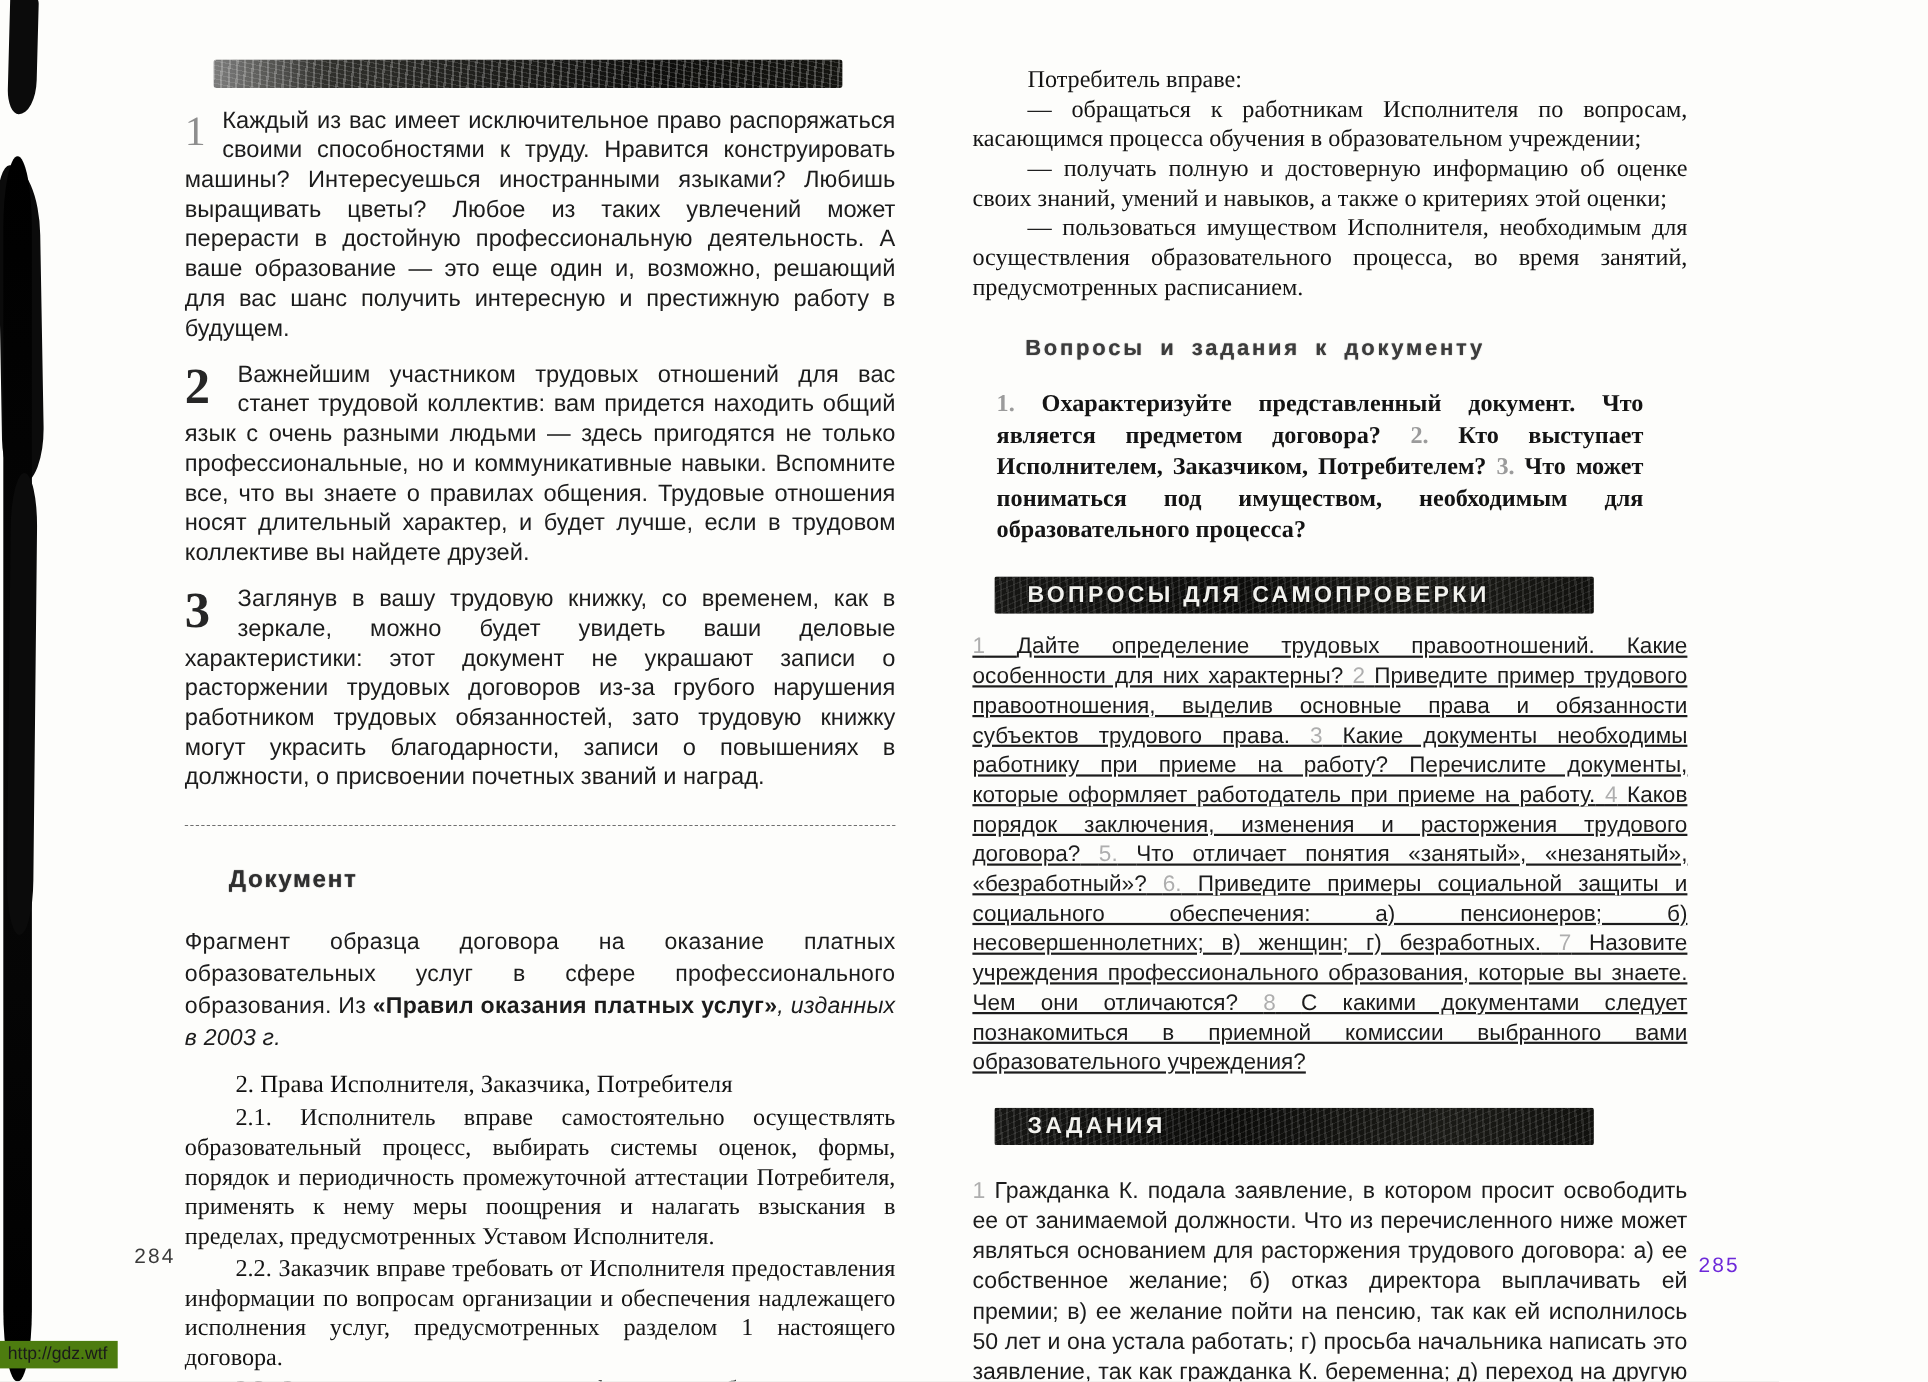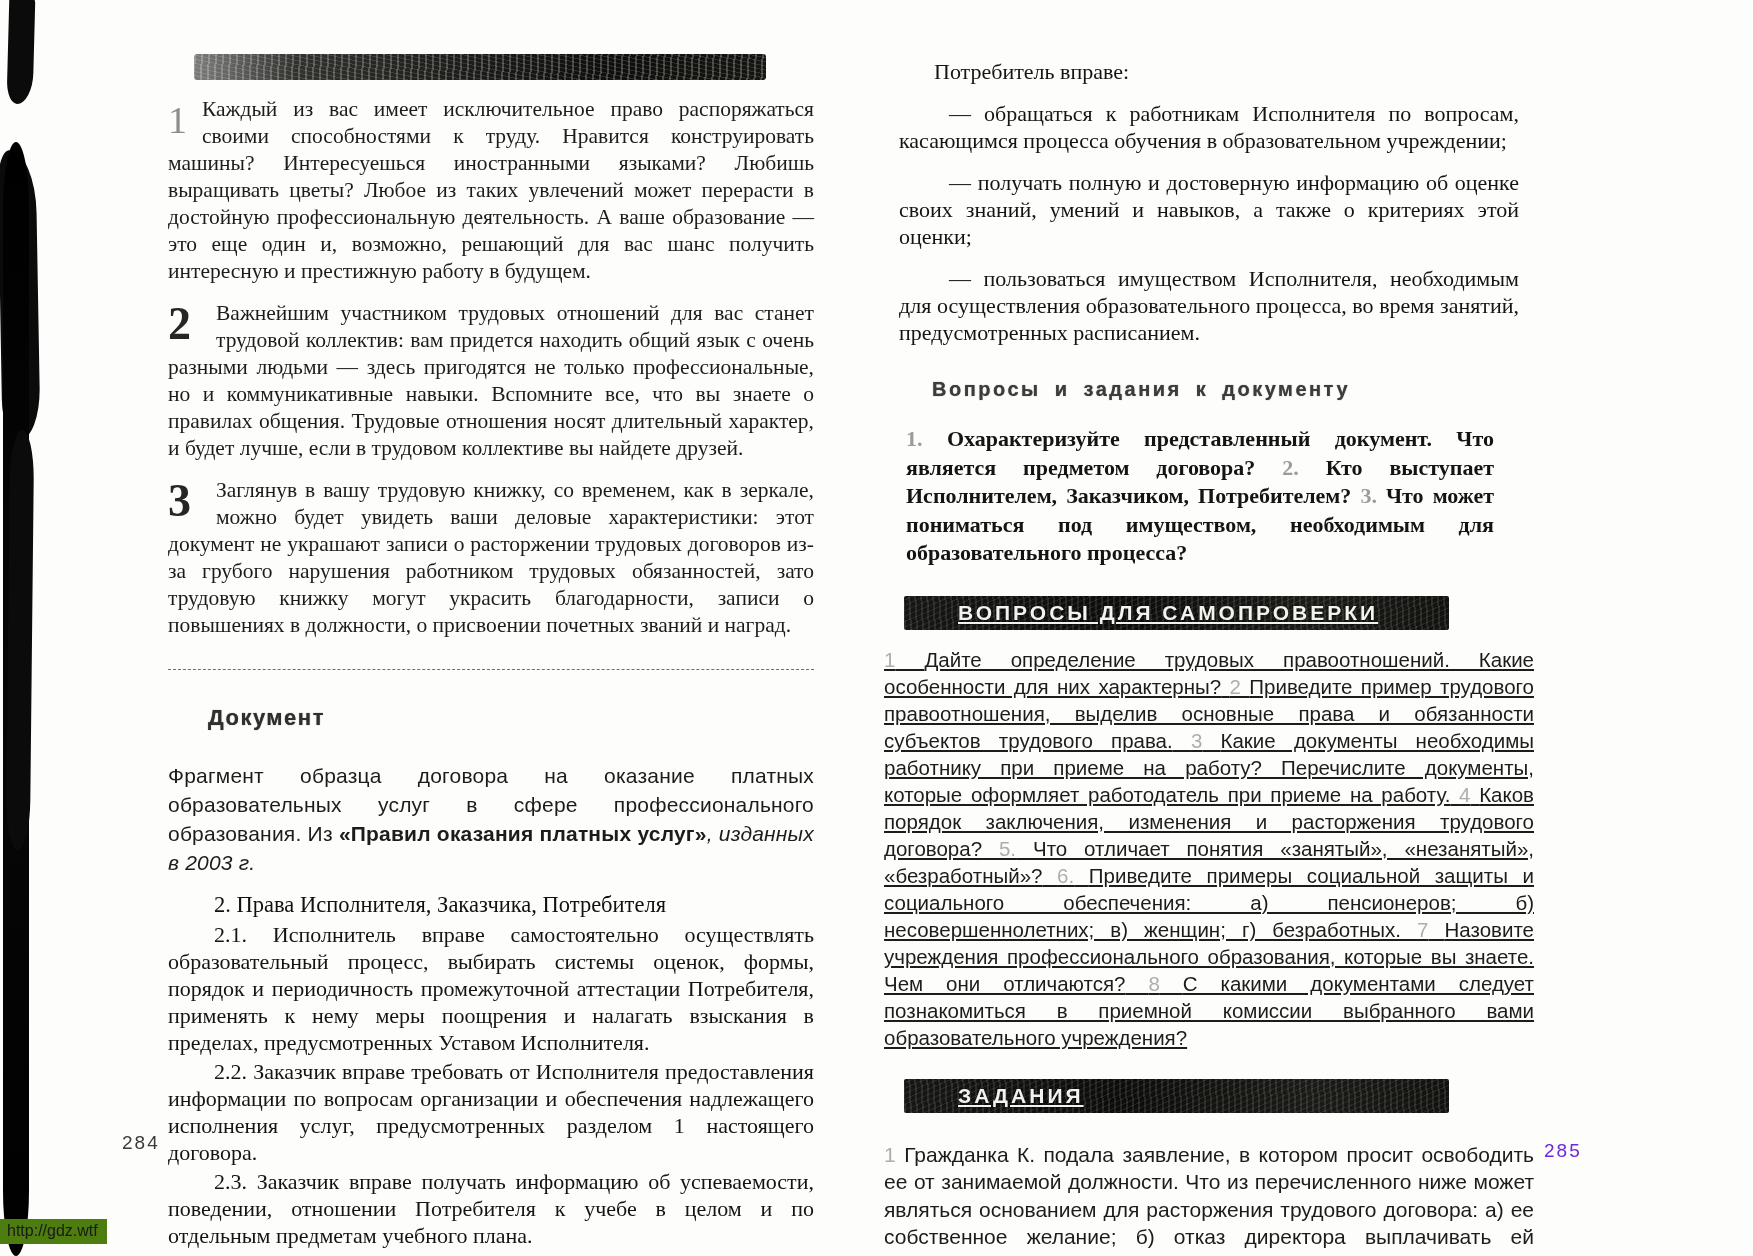"Каждый из вас имеет исключительное" .para p { font-family: Liberation Serif, serif -> none }
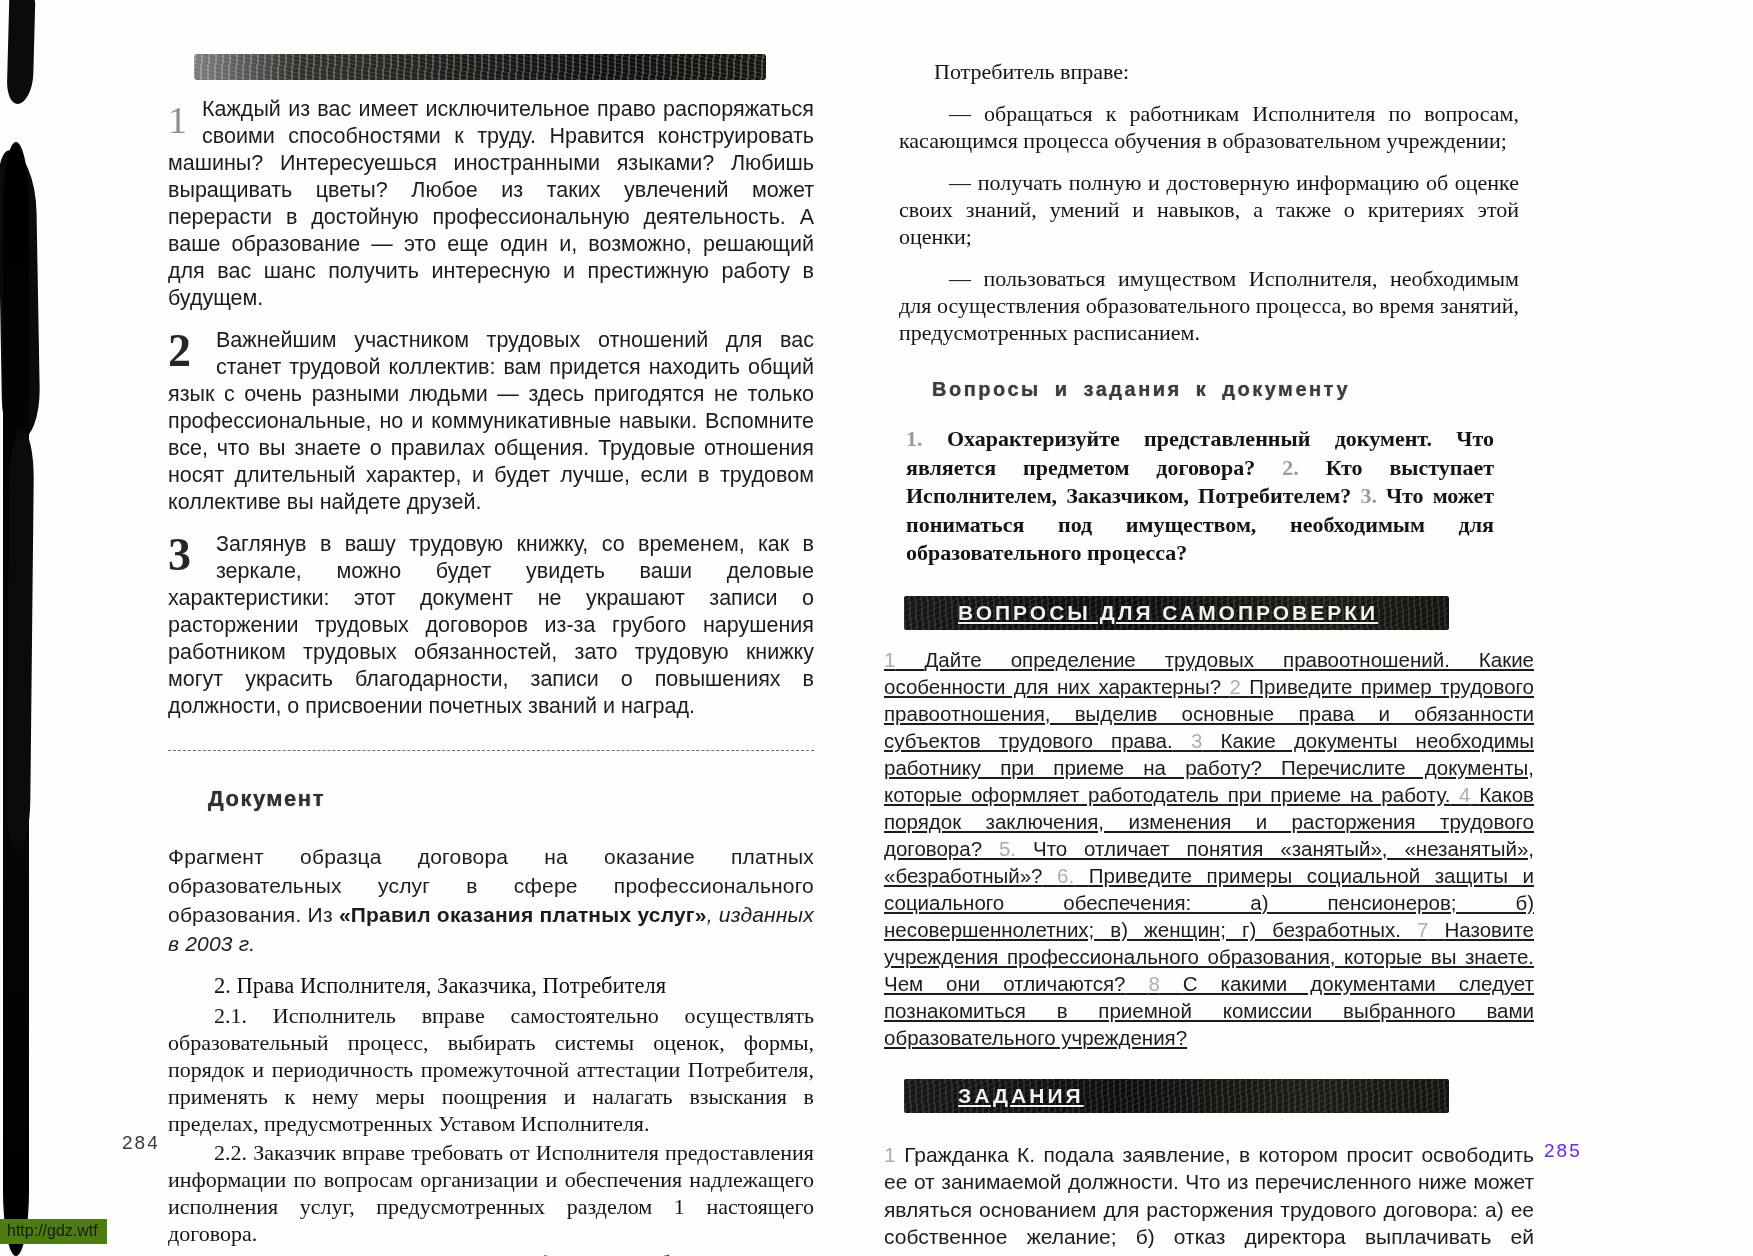"— обращаться к работникам Исполнителя" .rights-item { margin: 15px -> 0 }
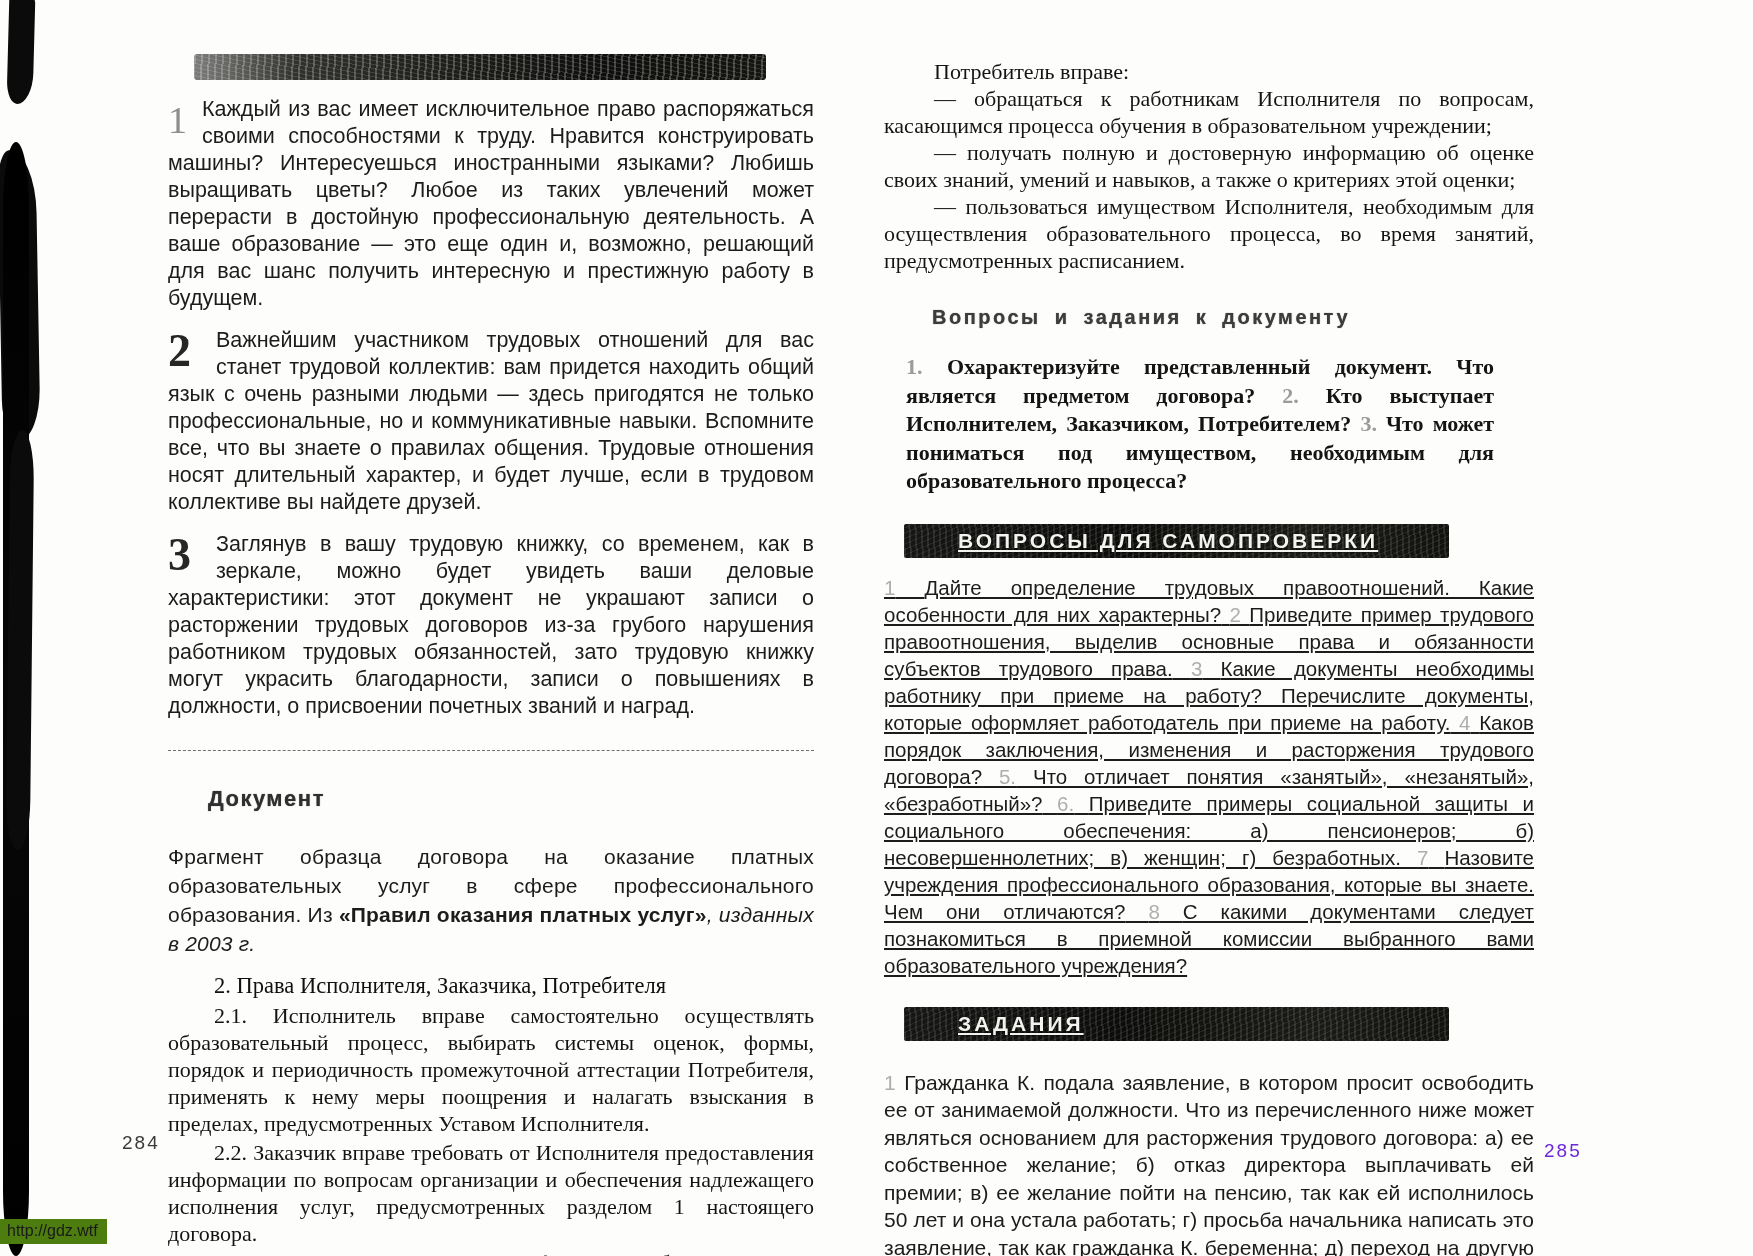"ВОПРОСЫ ДЛЯ САМОПРОВЕРКИ" .banner span { padding-left: 54px -> 30px; text-decoration: underline -> none }
